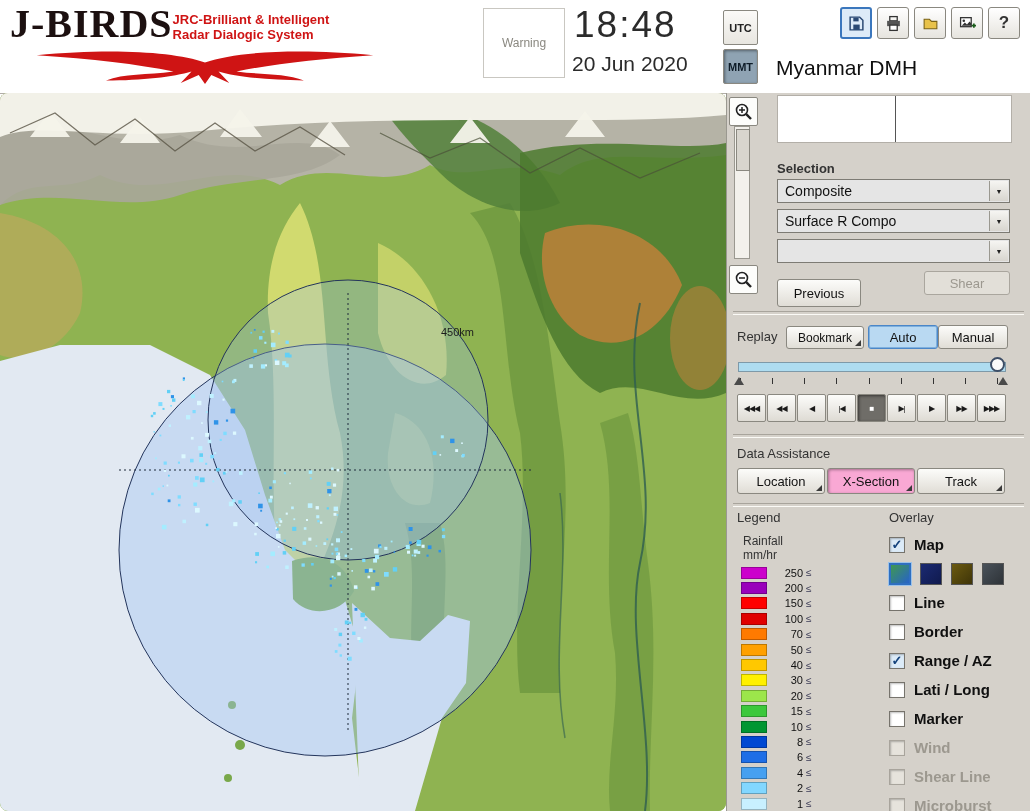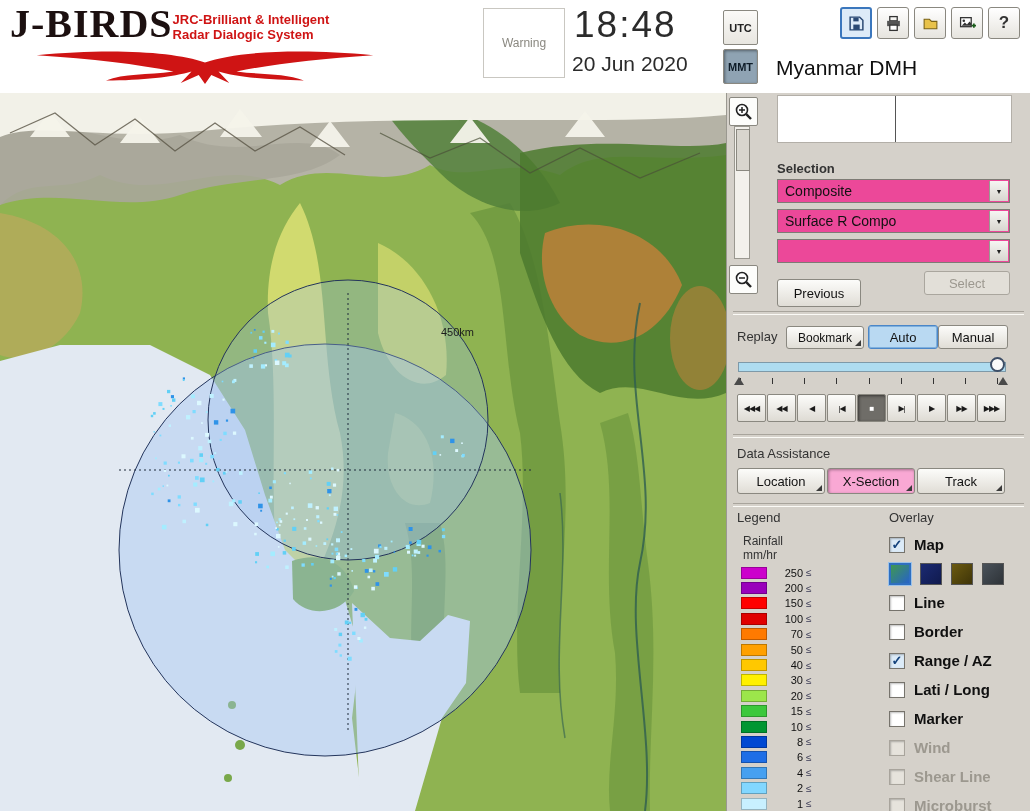"Composite" .combo { background: #ec4899 -> #e5e5e5 }
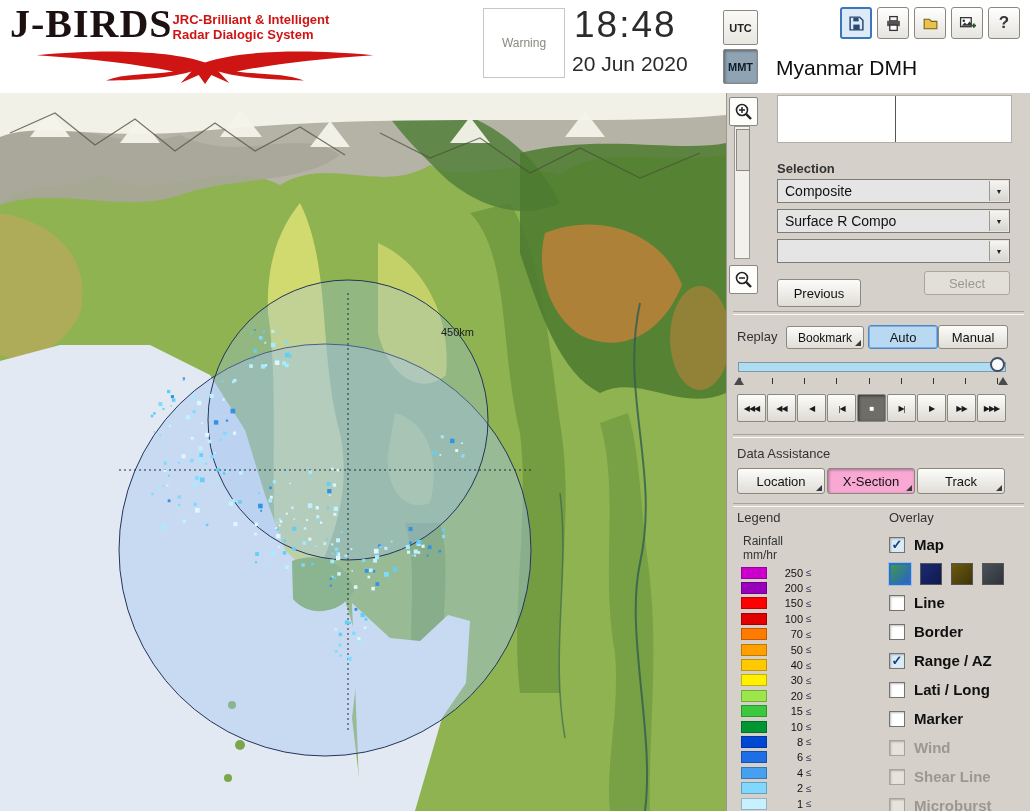"Select" div.btn3d { text: Select -> Shear }
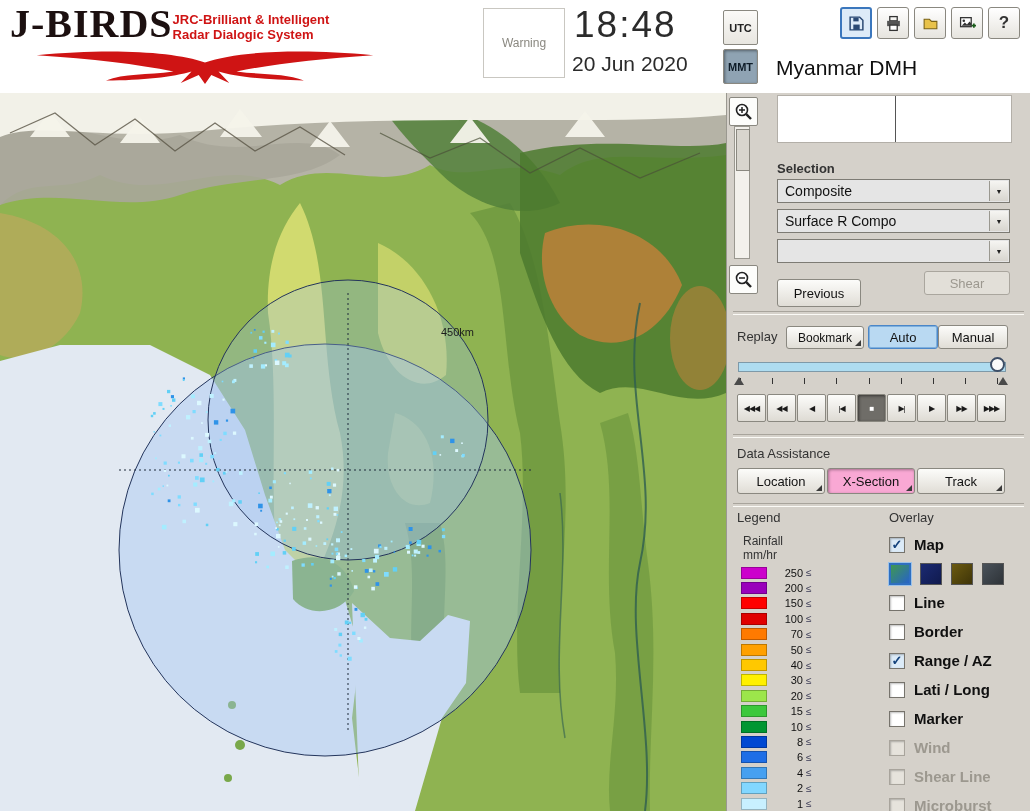"450km" .map-area { border-radius: none -> 8px }
